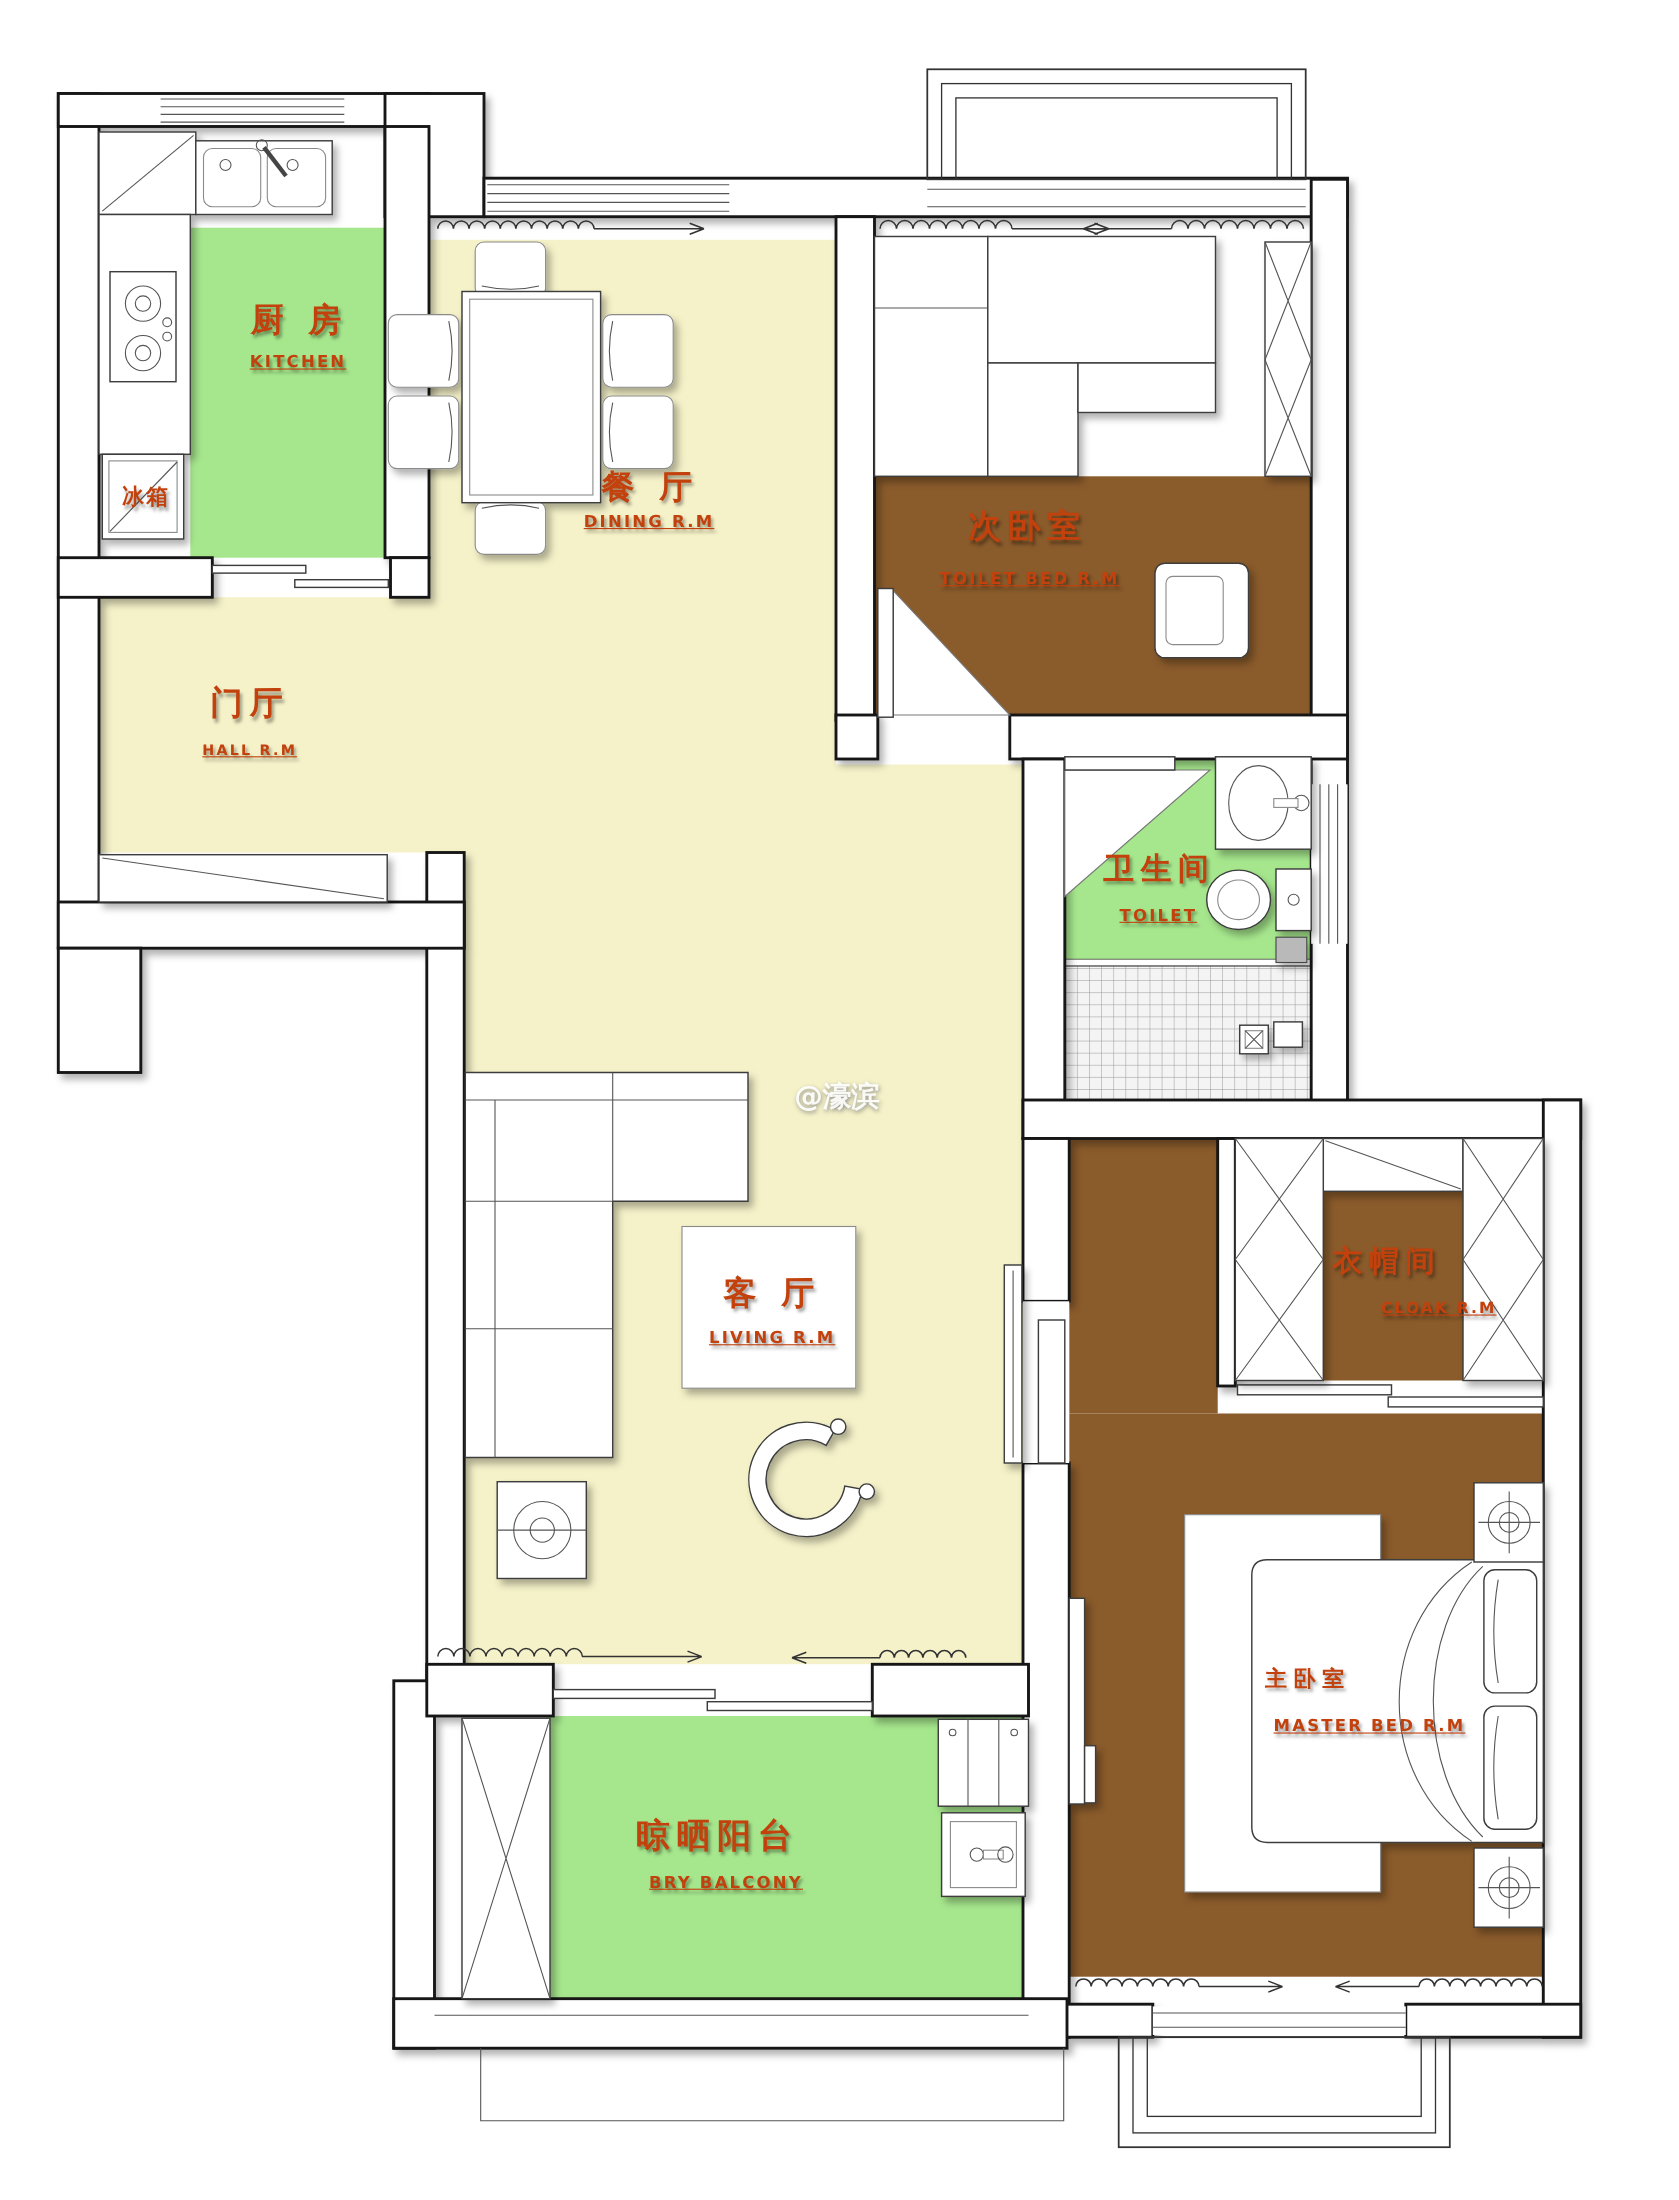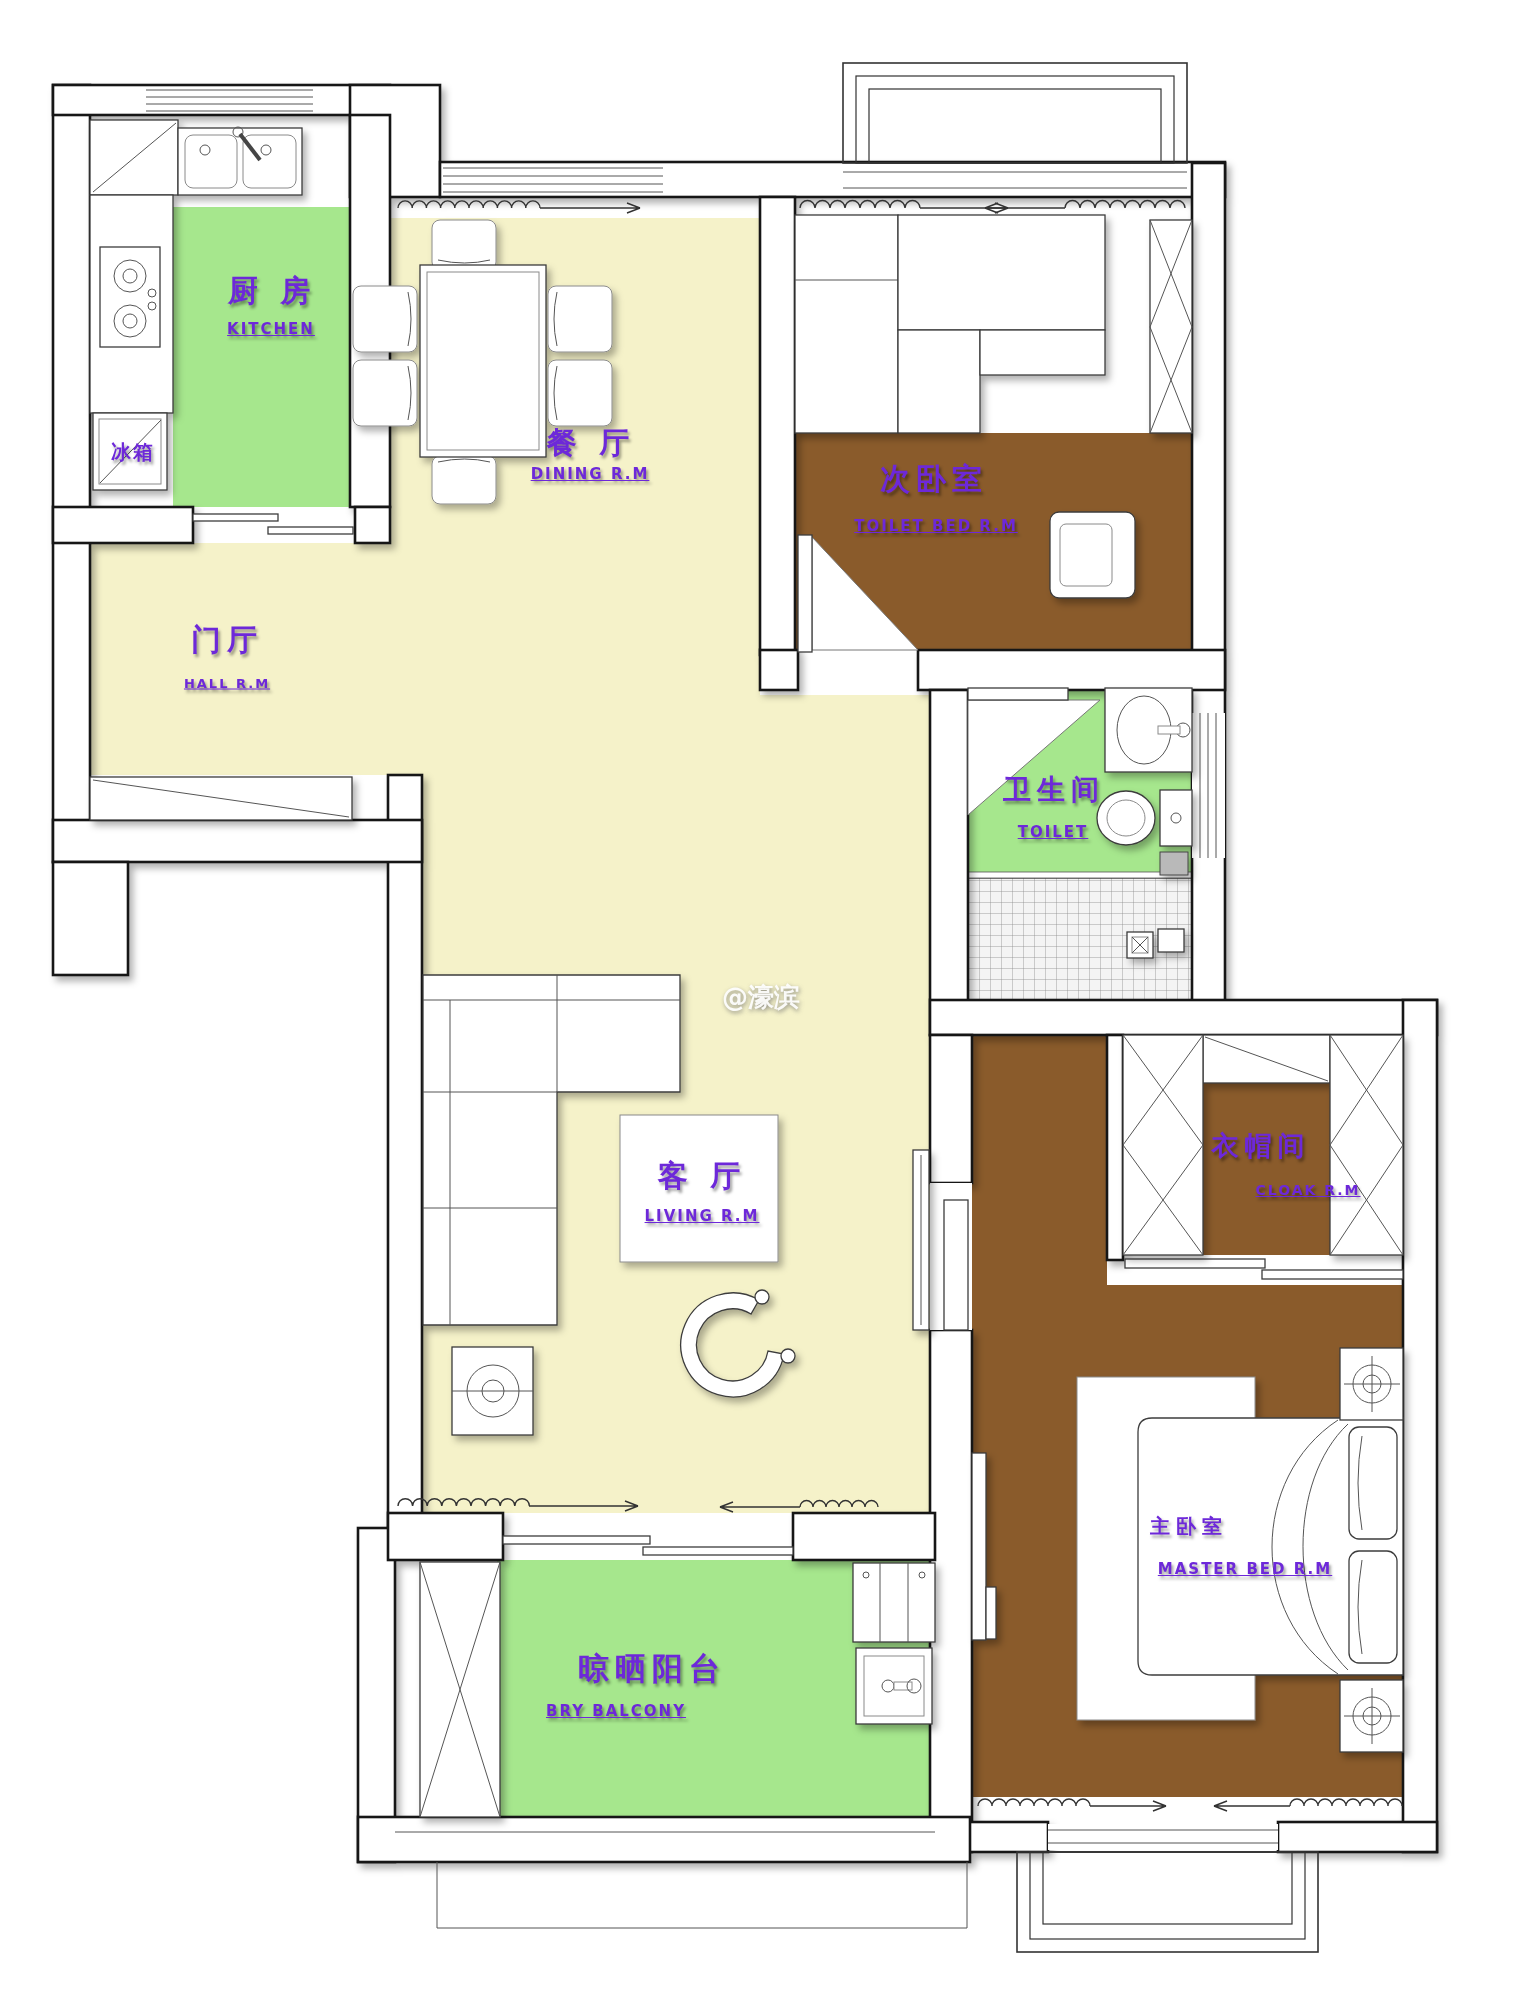"厨 房" .lbl { color: #6d28d9 -> #c2410c }
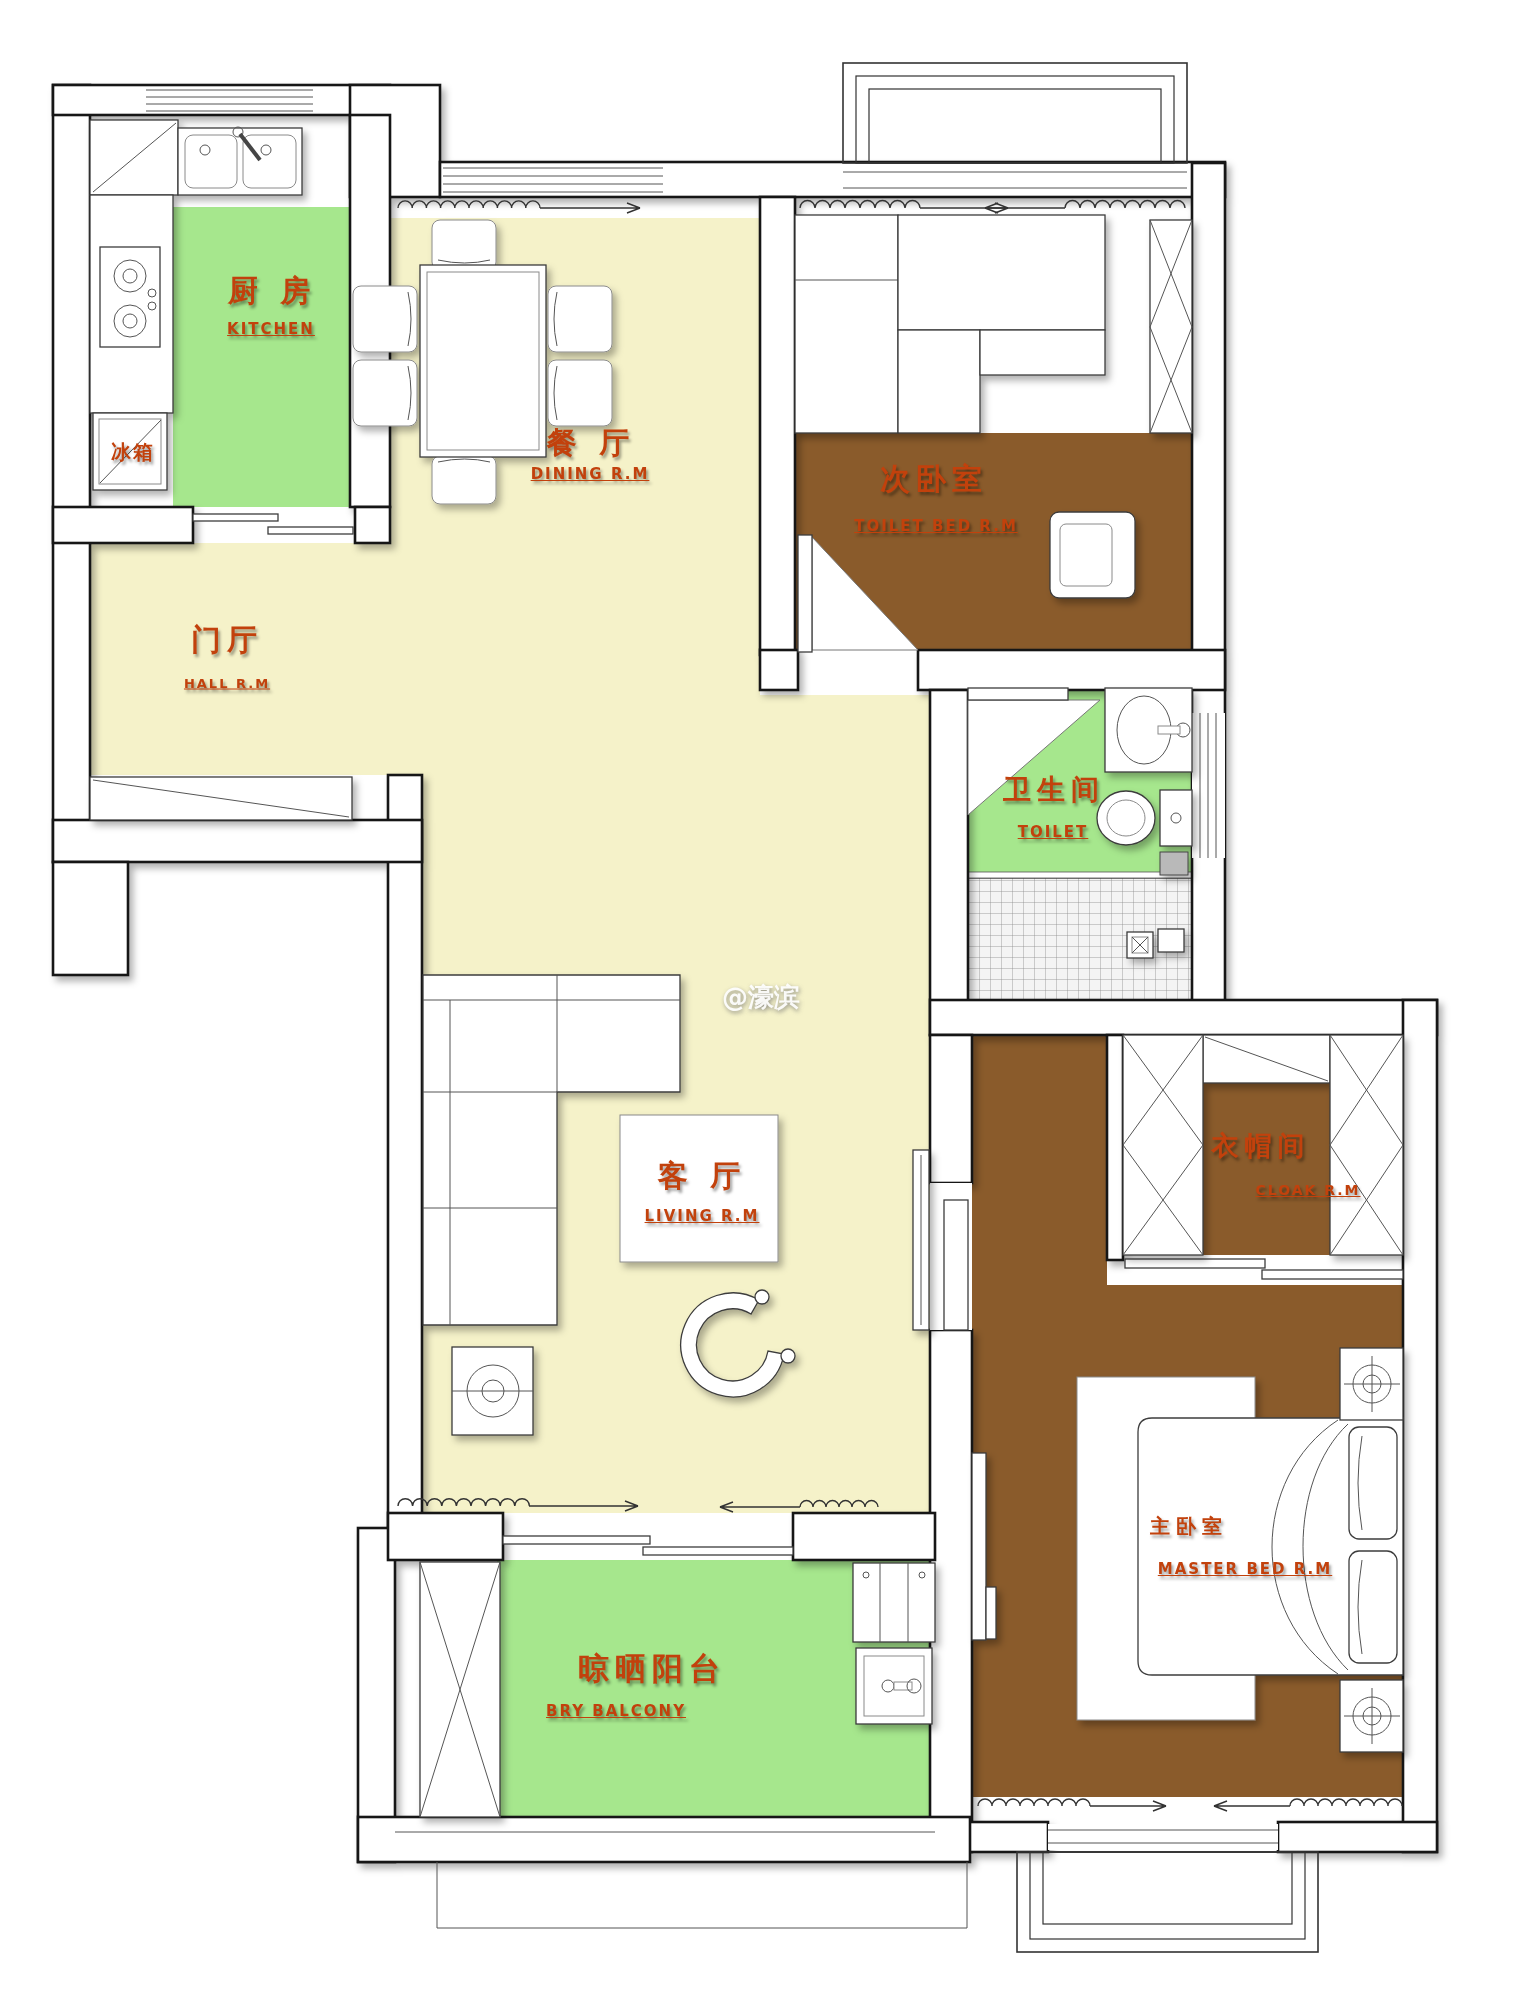"BRY BALCONY" div.lbl { left: 616px -> 660px }
